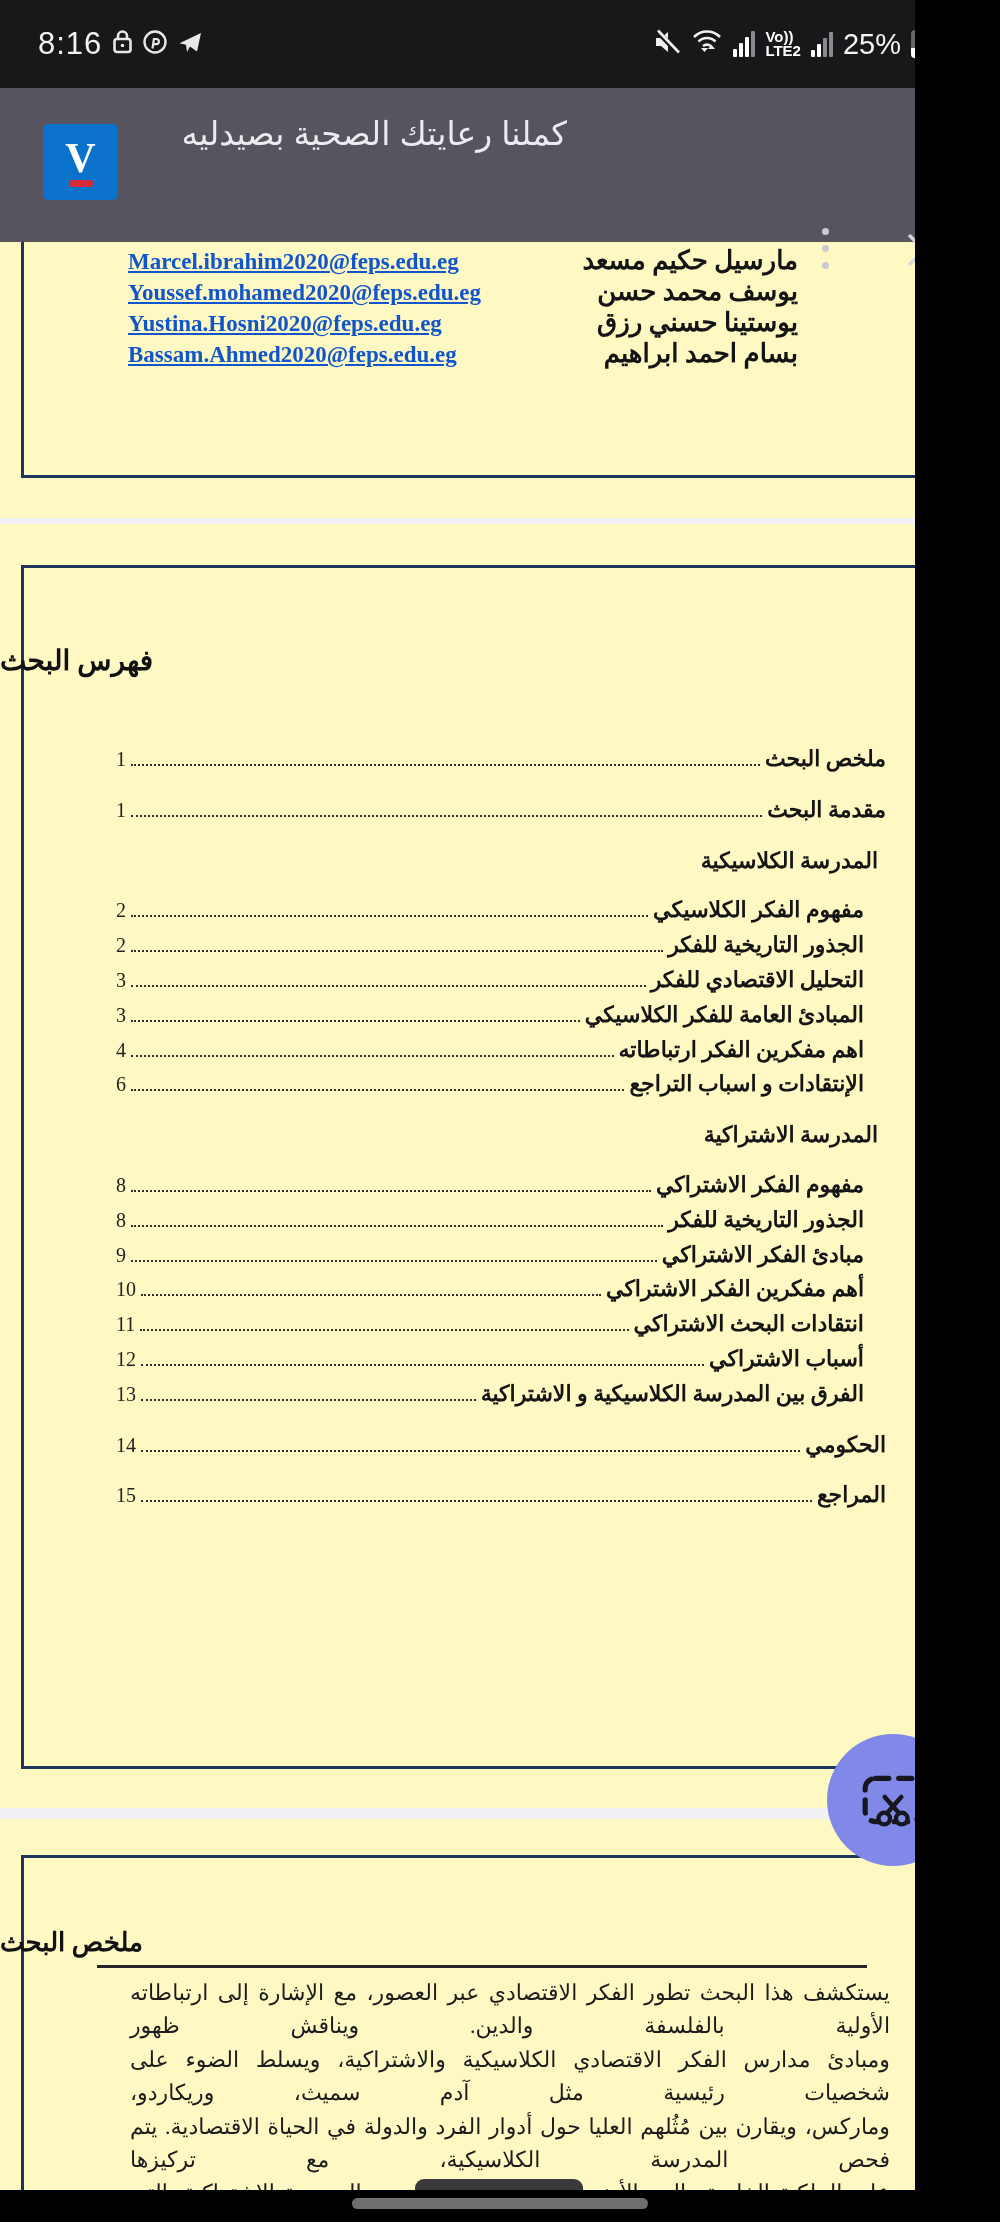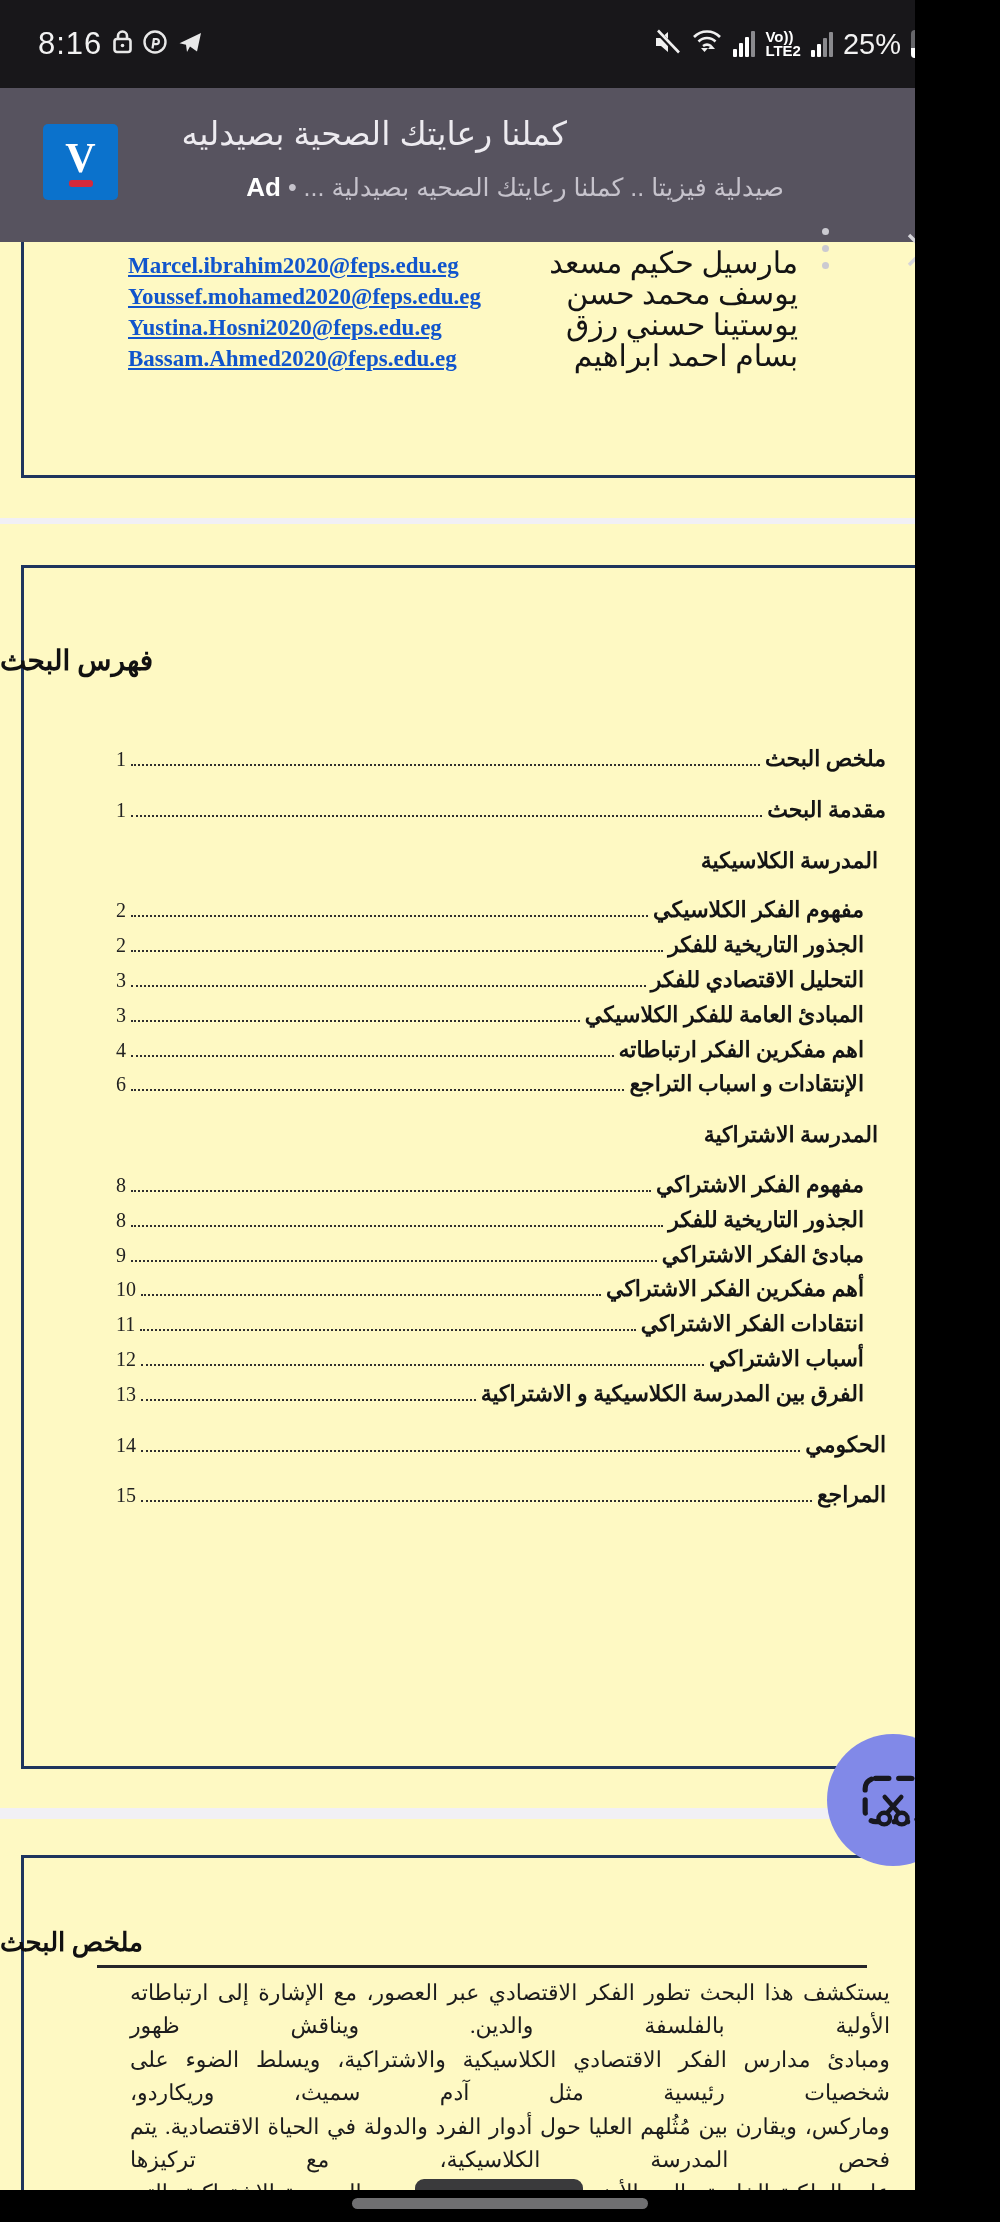"صيدلية فيزيتا .. كملنا رعايتك" div.ad-sub { html: <div> <span>صيدلية فيزيتا .. كملنا رعايتك الصحيه بصيدلية ...</span> <span>•</span> <span>Ad</span> </div> -> none }
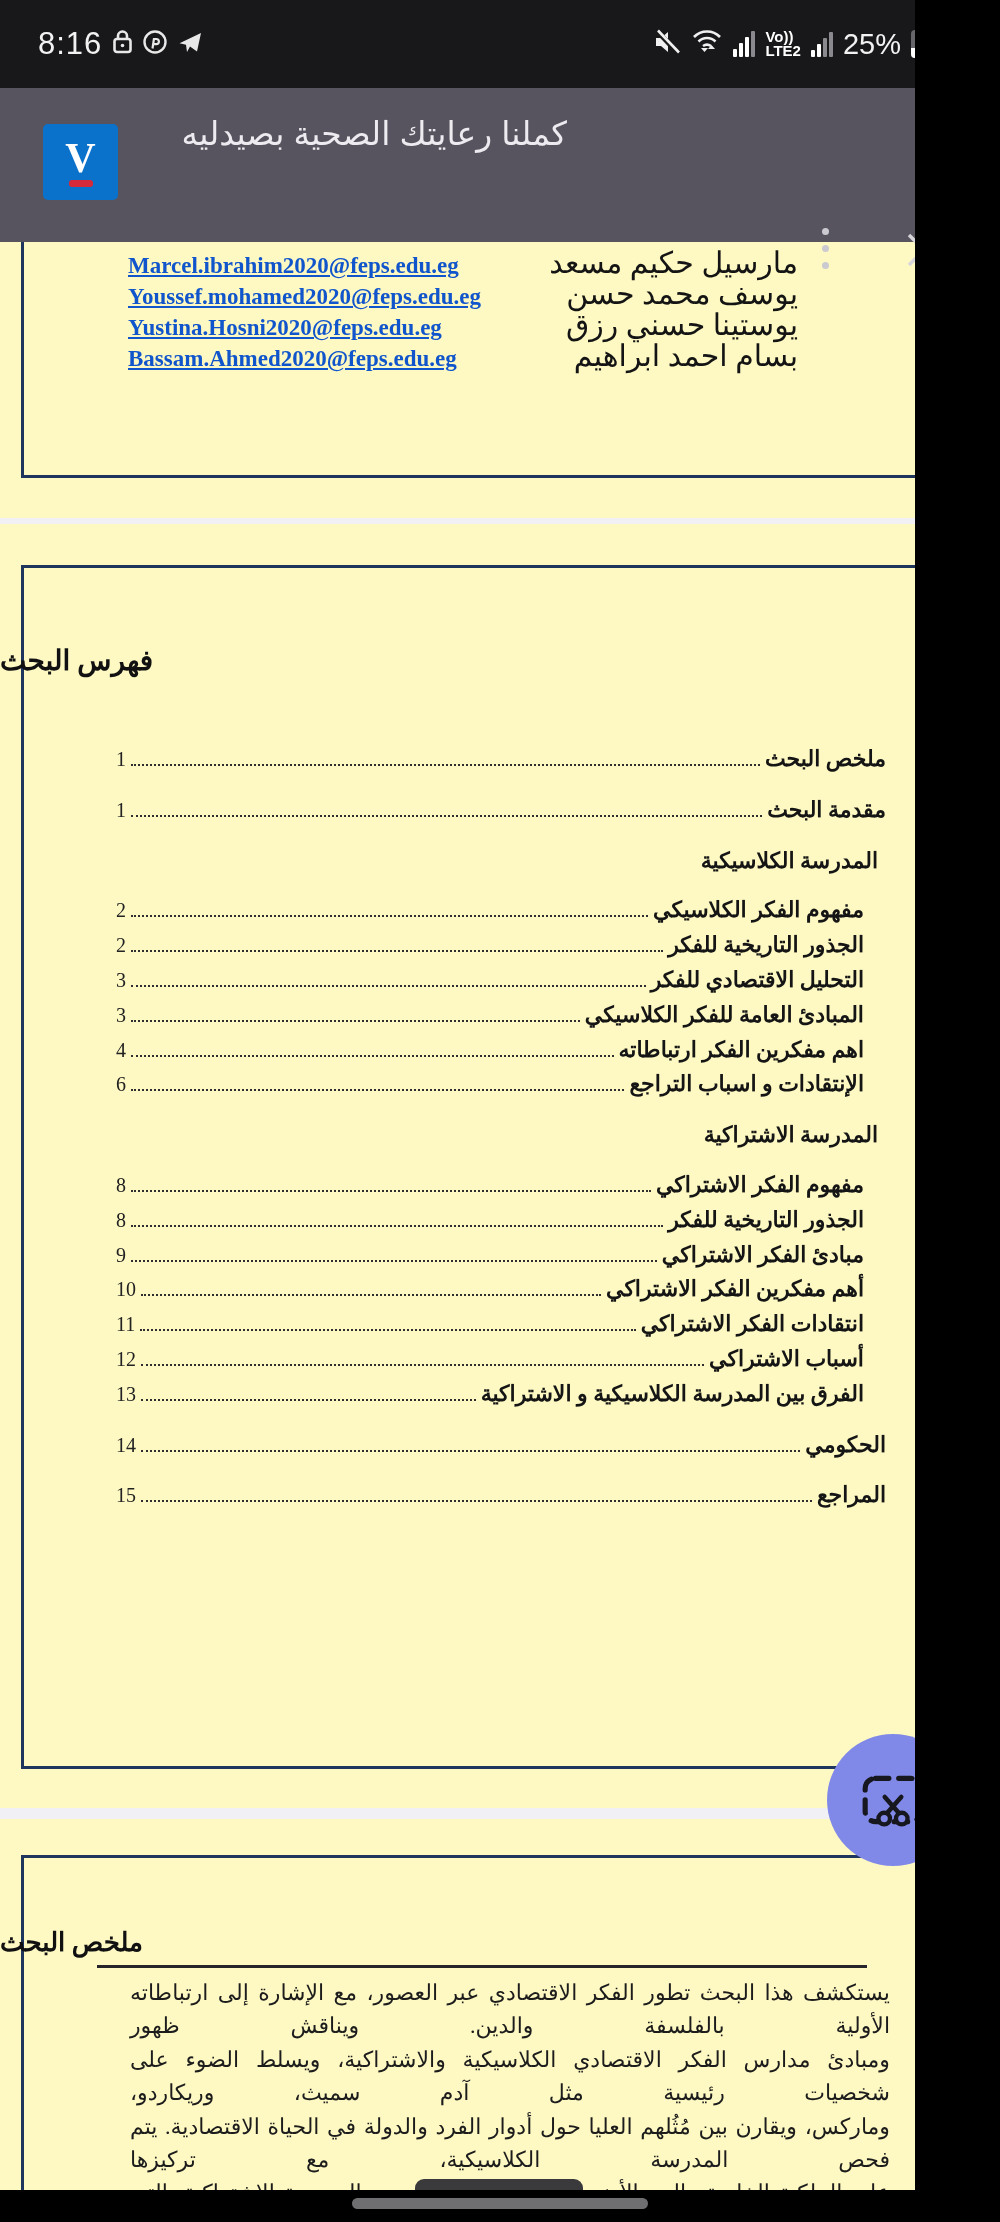"مارسيل حكيم مسعد" .member-name { font-size: 30px -> 26px; font-weight: 400 -> 700 }
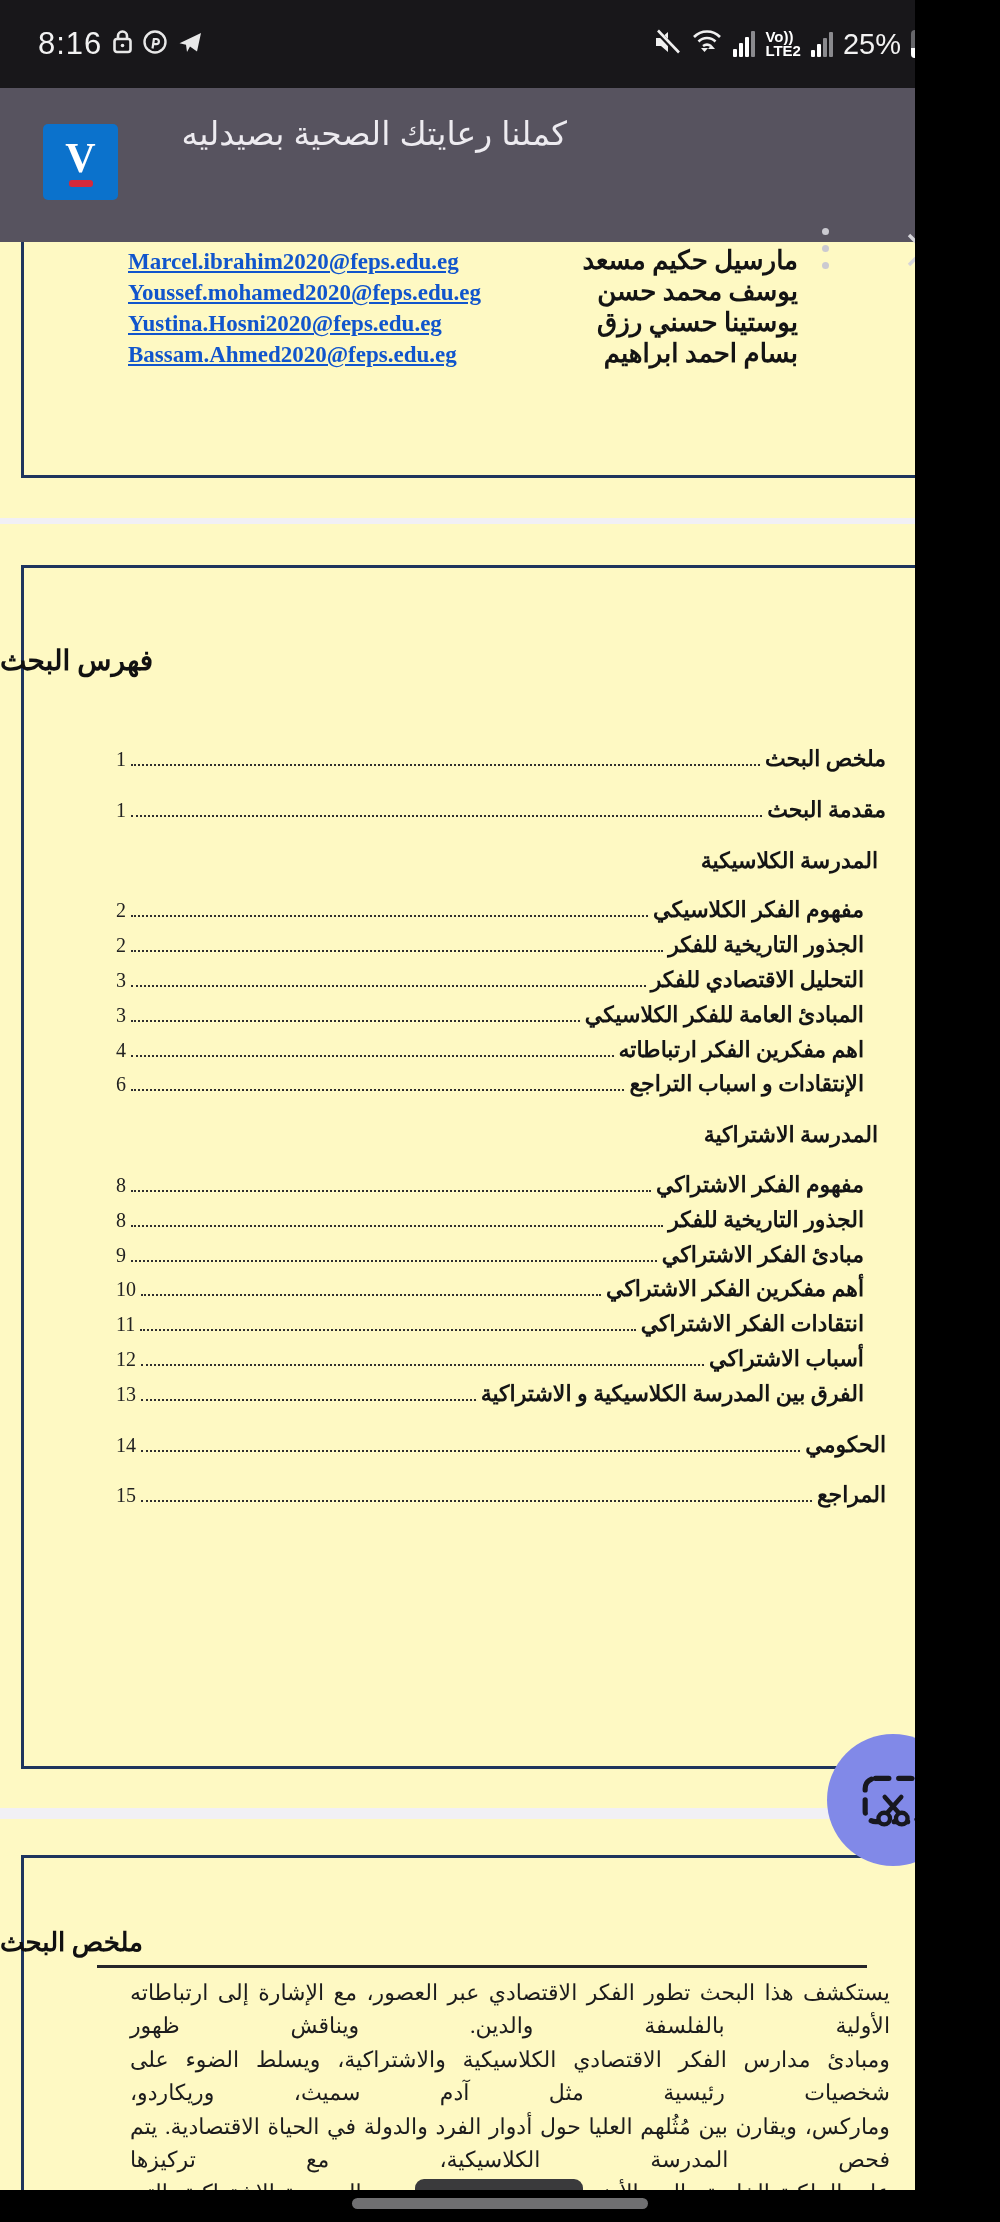"انتقادات الفكر الاشتراكي" span.toc-label { text: الفكر -> البحث }
